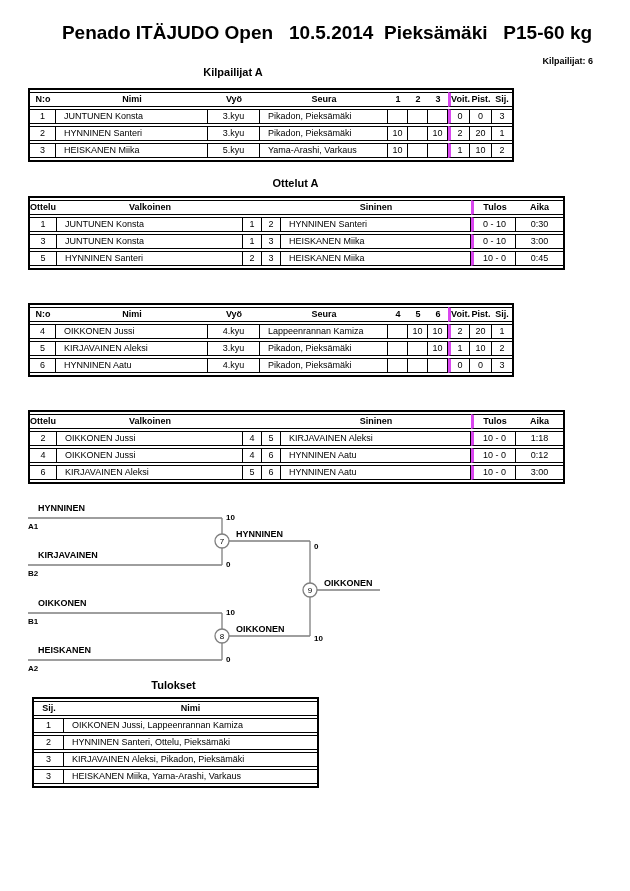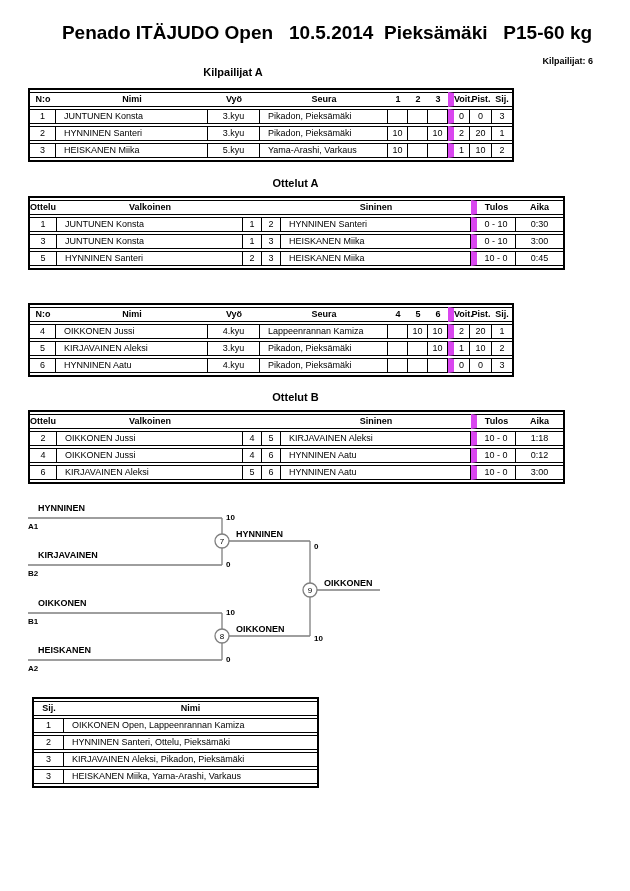"Voit." table.tbl td.sep { border-left: 6px solid #d946ef -> 3px solid #d946ef }
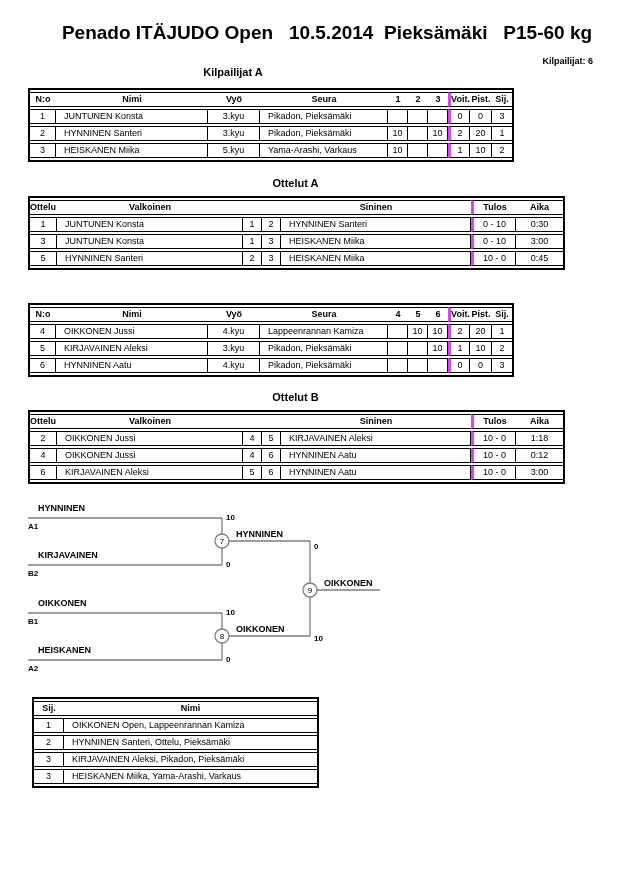"Ottelut B" div.sec-head { html: <div>Ottelut B</div> -> none }
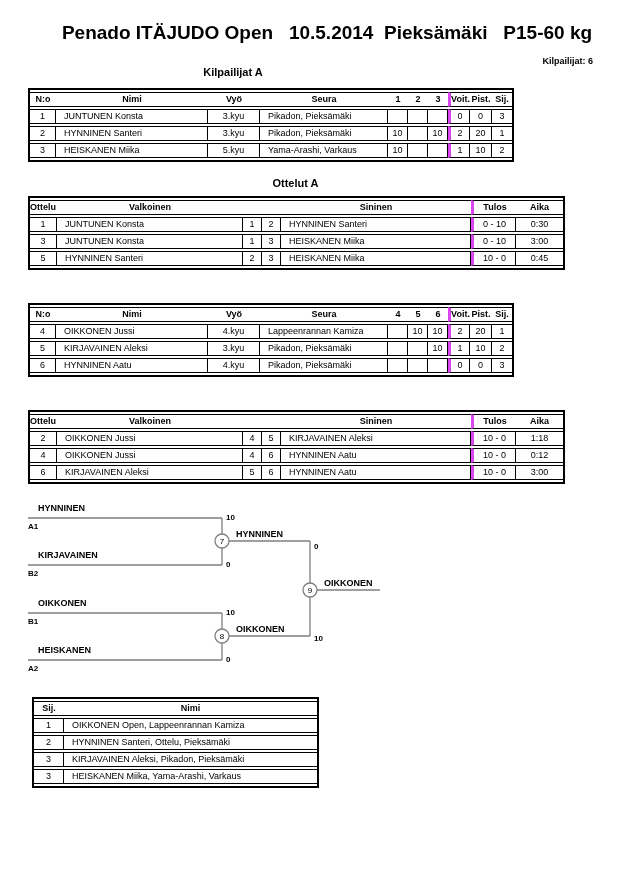"Tulokset" div.sec-head { html: none -> <div>Tulokset</div> }
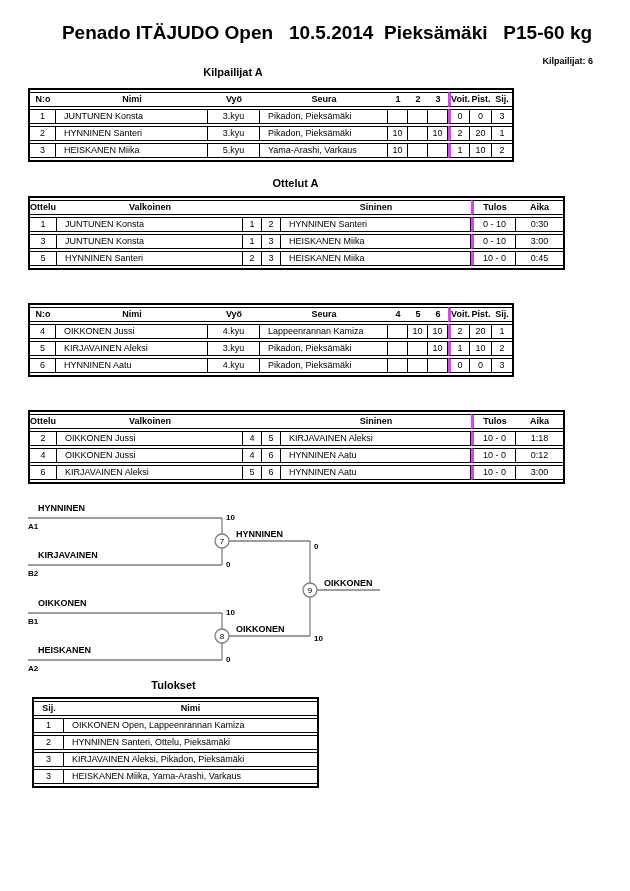"OIKKONEN Open, Lappeenrannan Kamiza" td.l { text: Open -> Jussi }
